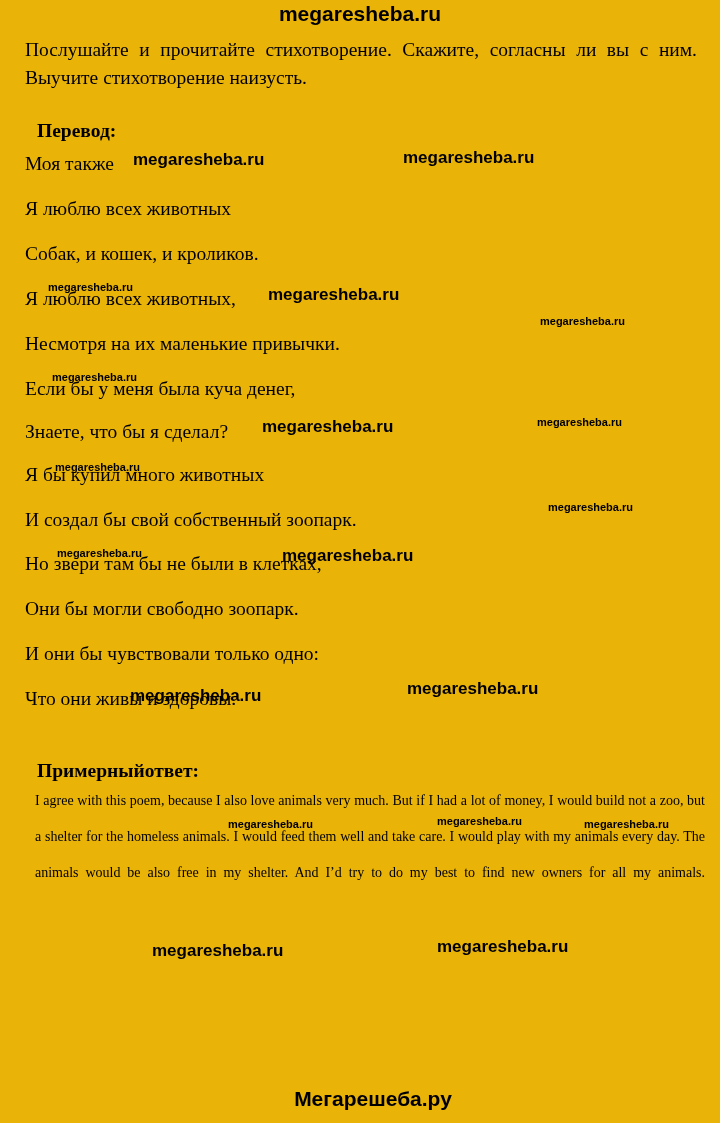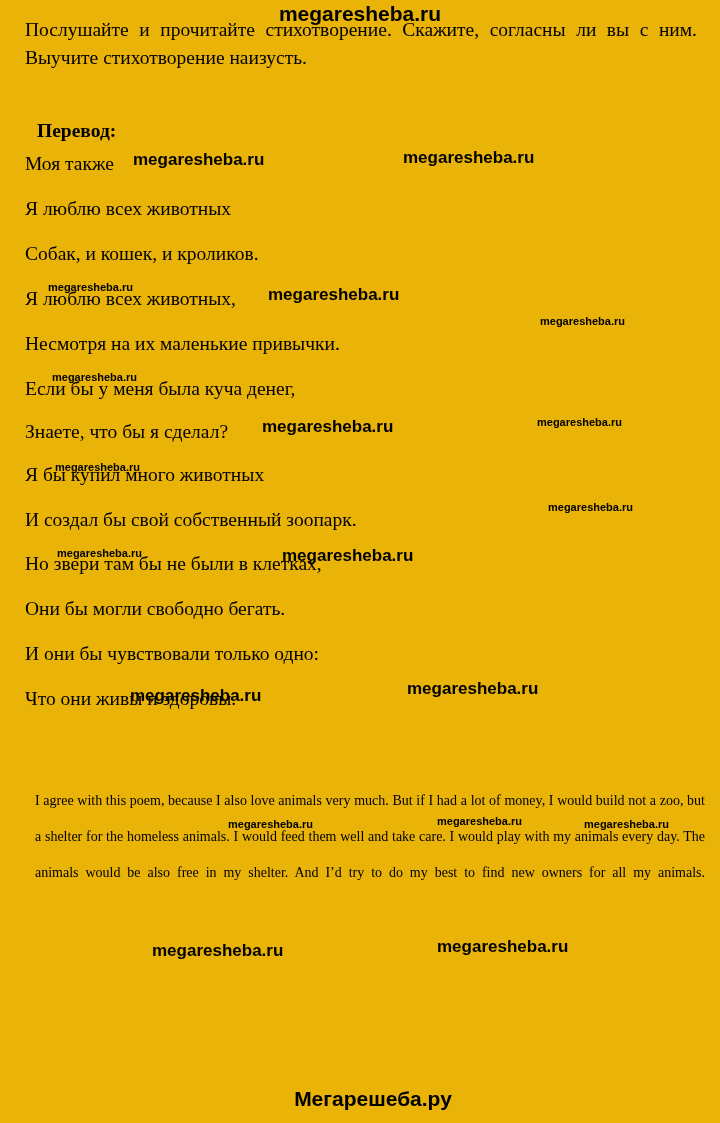"Послушайте и прочитайте стихотворение." .task { top: 16px -> 36px }
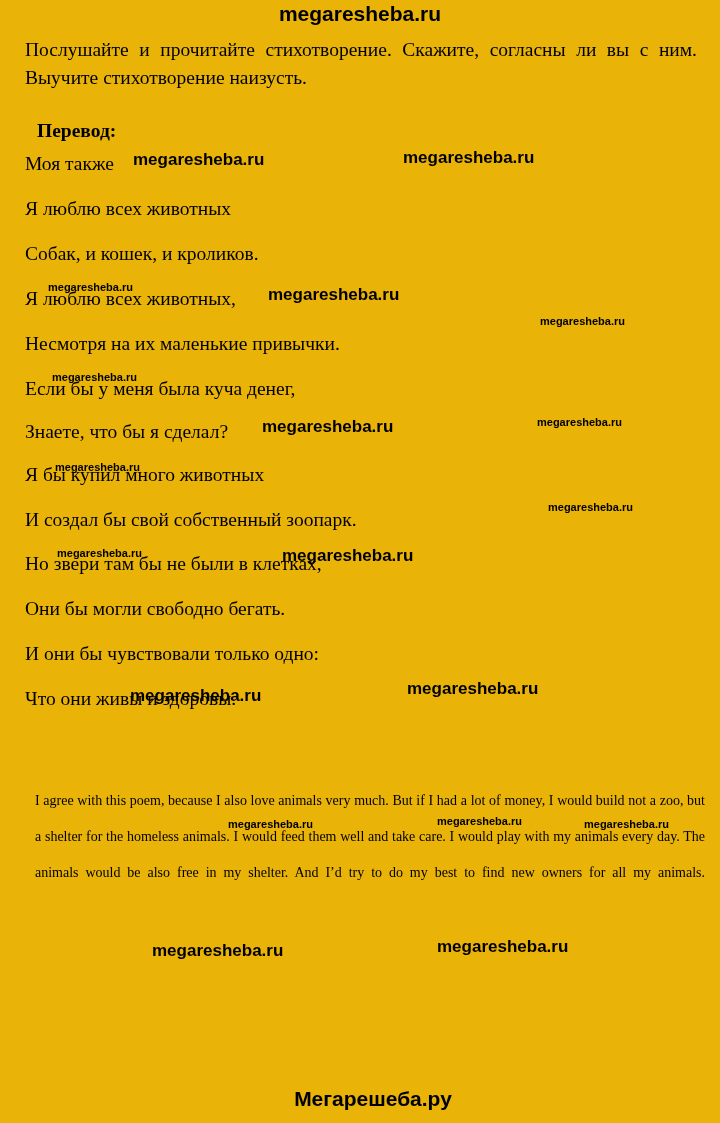"Они бы могли свободно бегать." p.poem-line { text: бегать -> зоопарк }
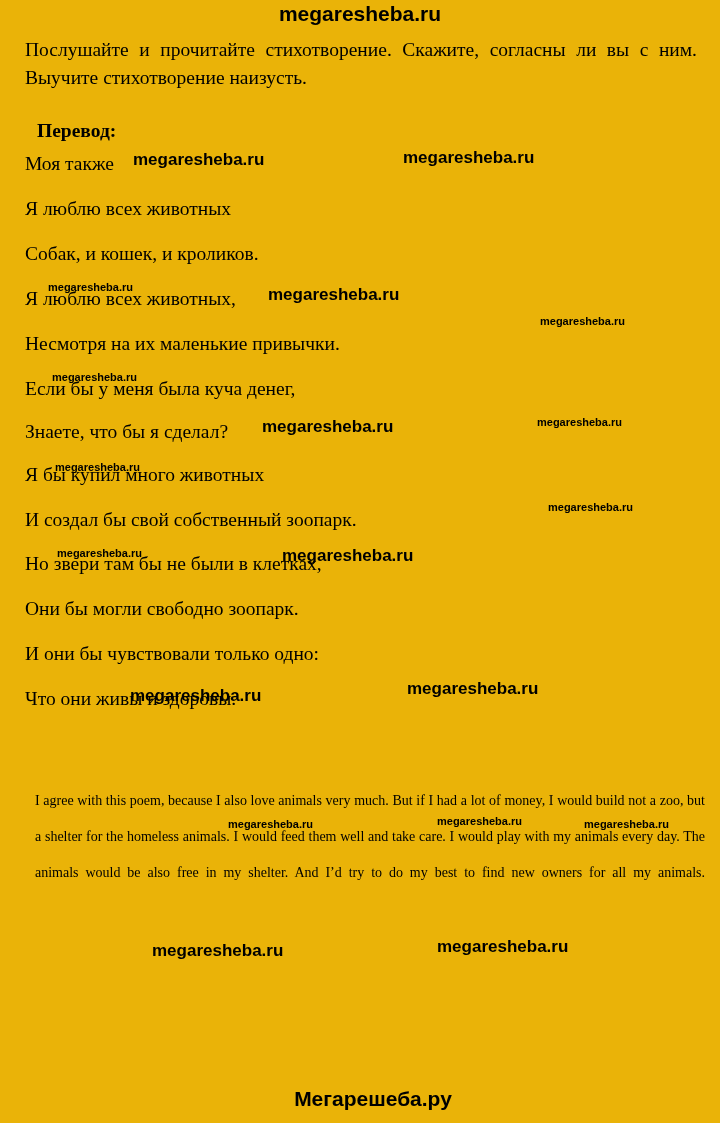"Примерныйответ:" h3.section-heading { html: none -> <h3>Примерныйответ:</h3> }
